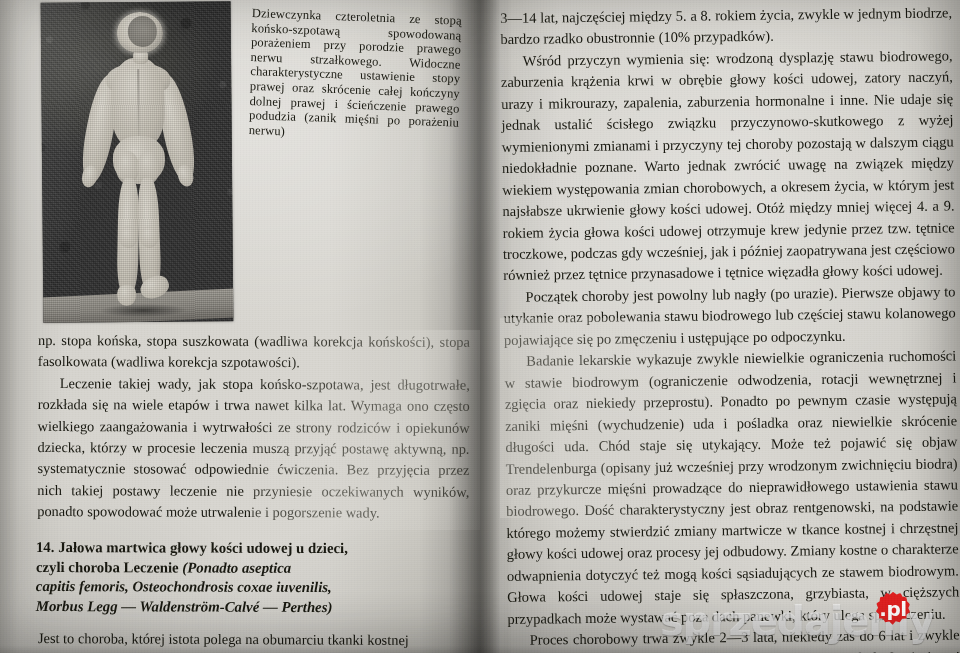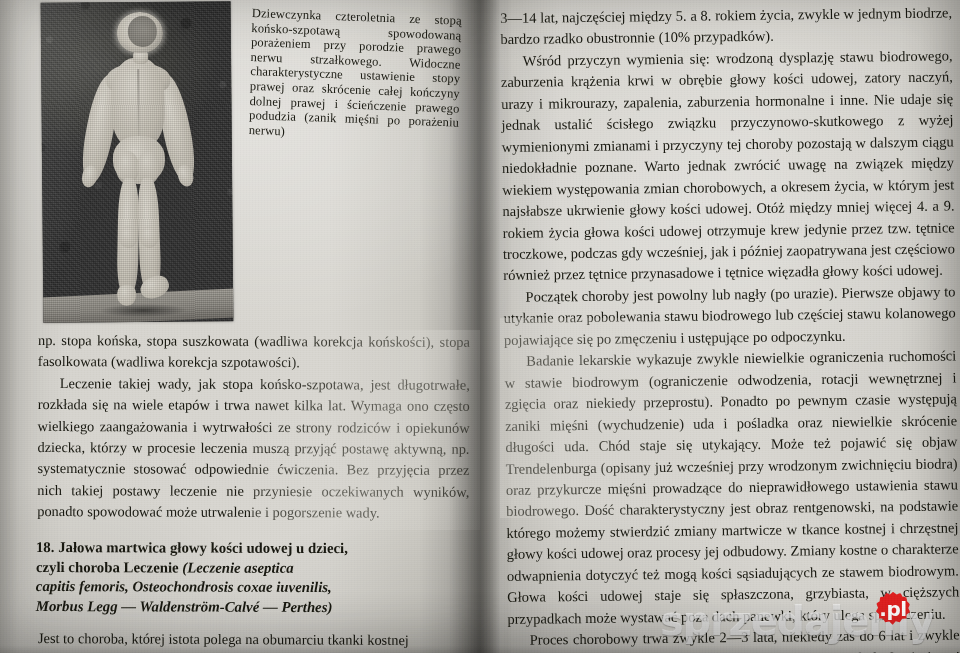"18." span { text: 18 -> 14 }
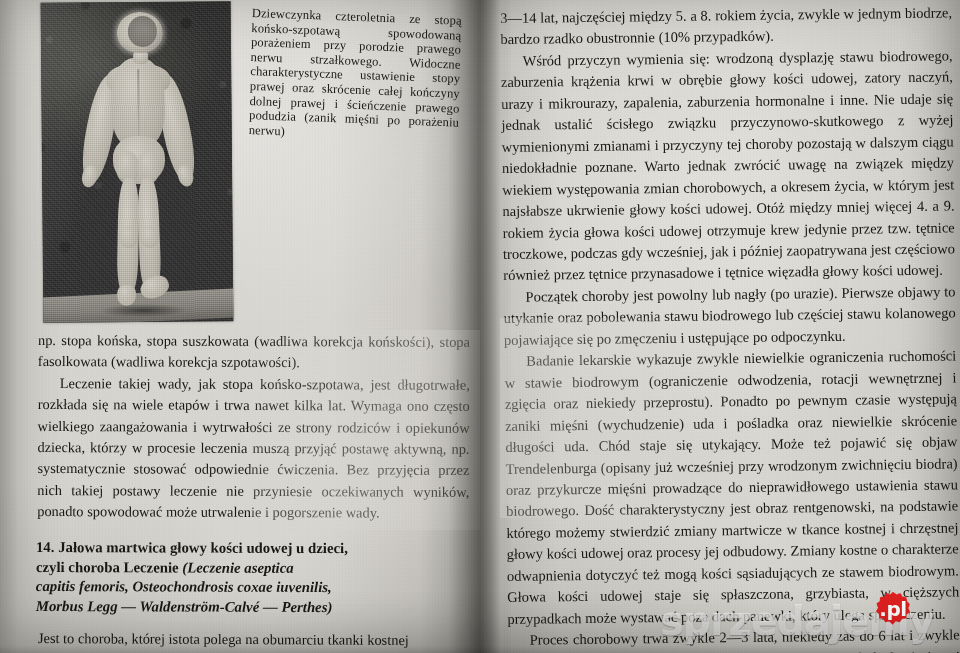"(Leczenie aseptica" span.lat { text: Leczenie -> Ponadto }
